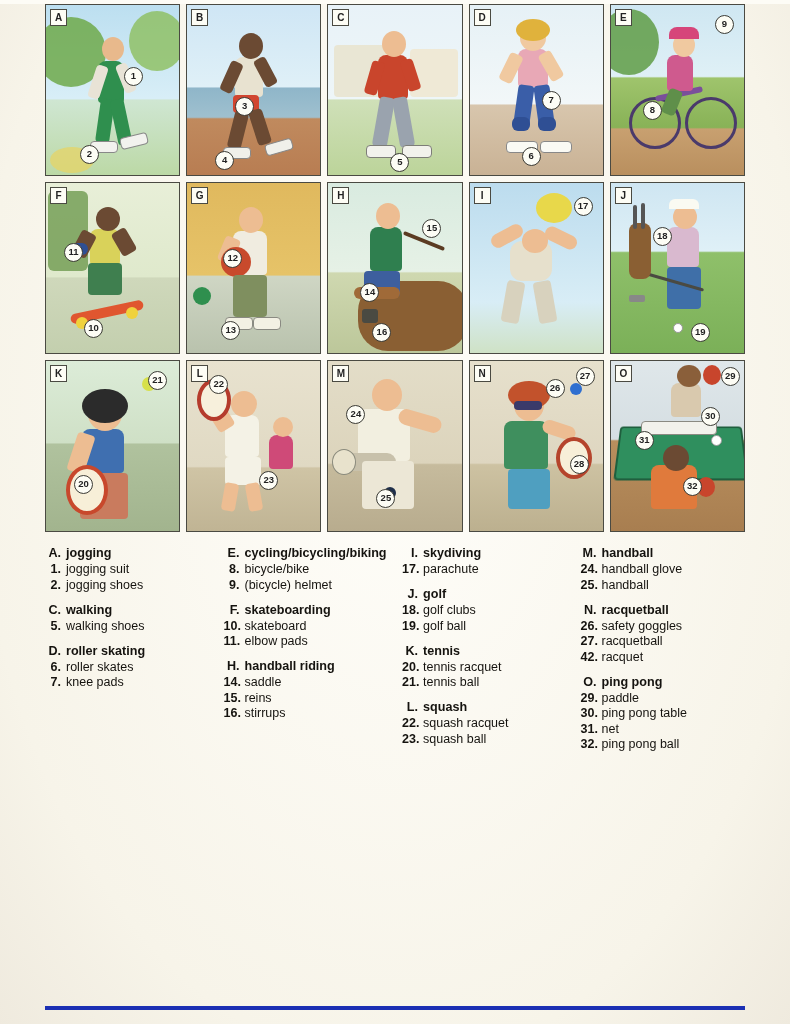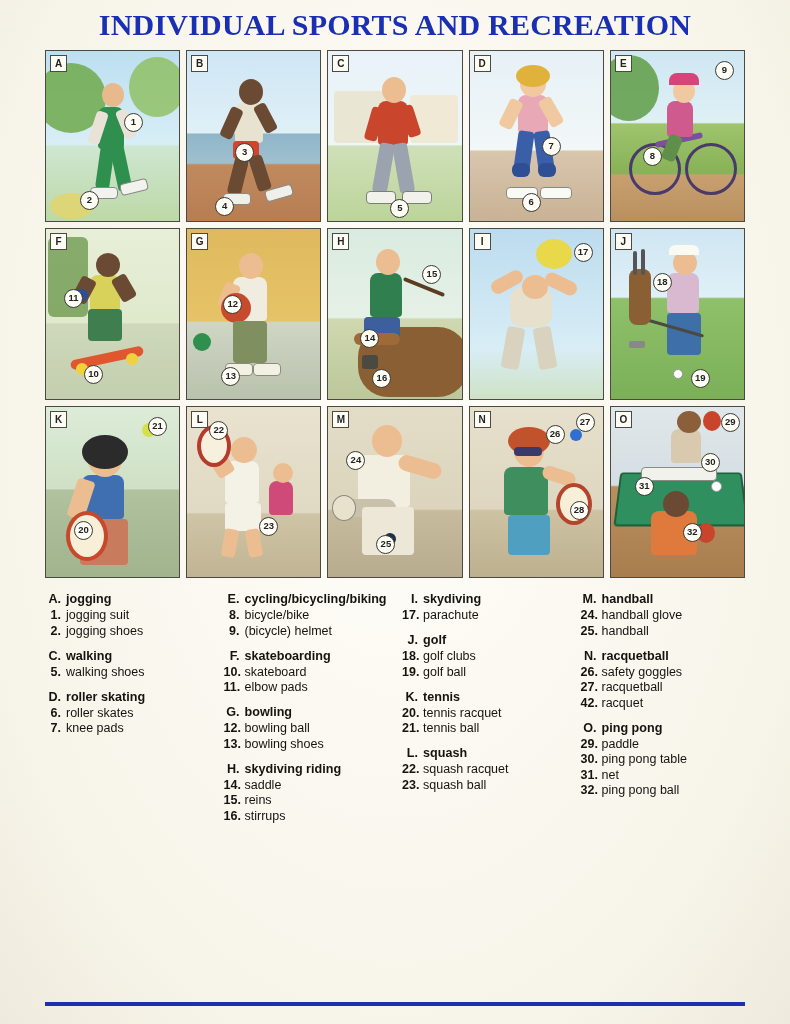"INDIVIDUAL SPORTS AND RECREATION" div.title { html: <div>INDIVIDUAL SPORTS AND RECREATION</div> -> none }
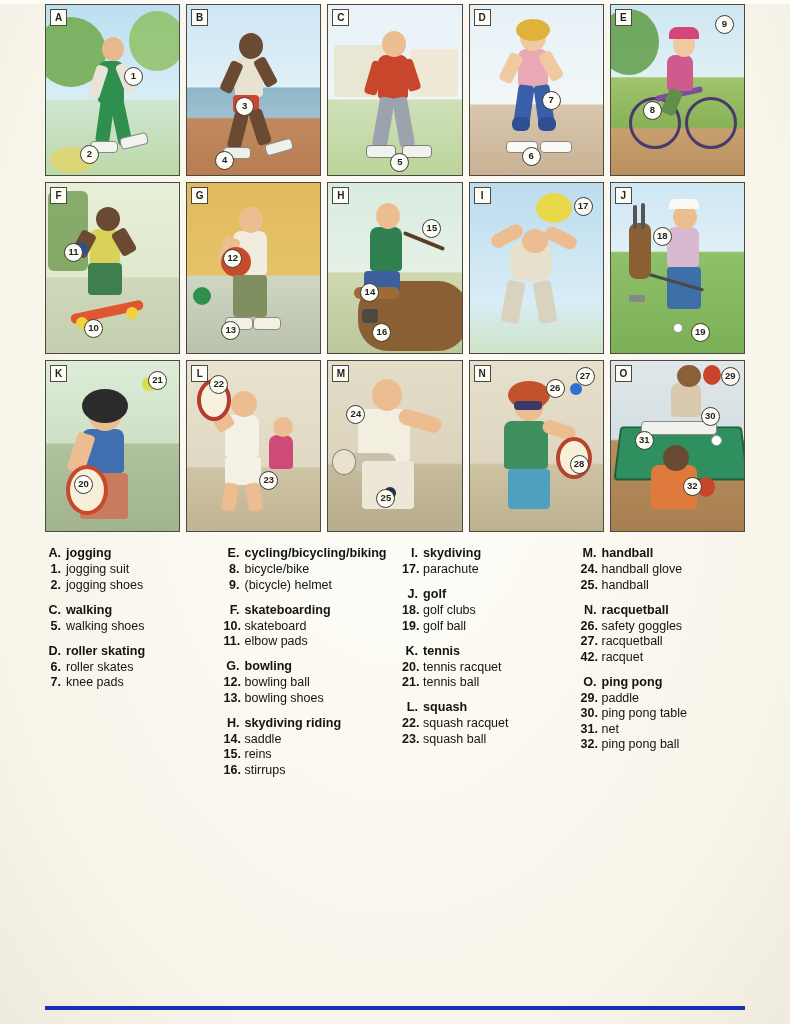"G. bowling" div.group { html: <div> <div><span>G.</span><span>bowling</span></div> <div><span>12.</span><span>bowling ball</span></div> <div><span>13.</span><span>bowling shoes</span></div> </div> -> none }
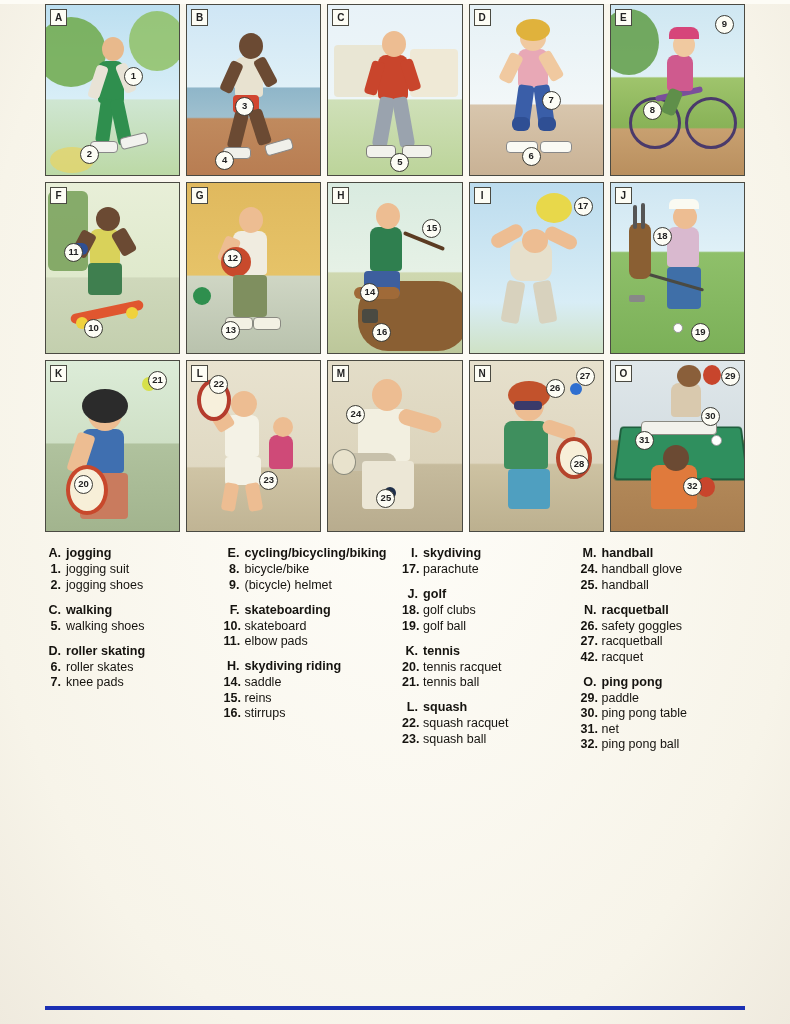"skydiving riding" span { text: skydiving -> handball }
